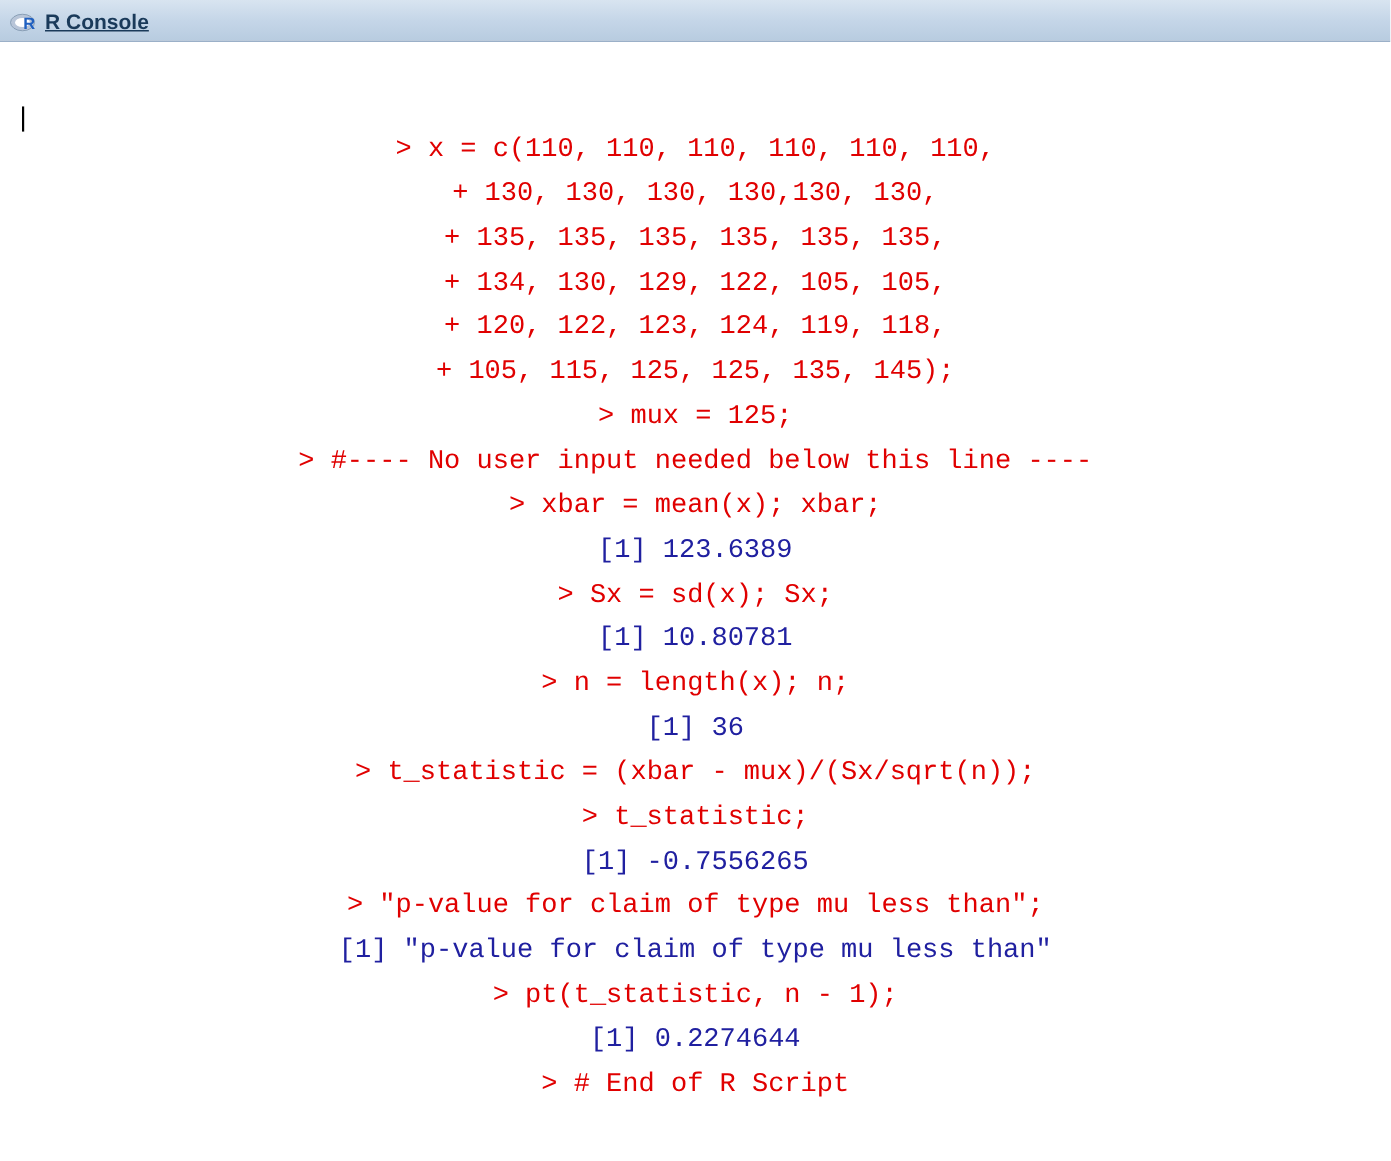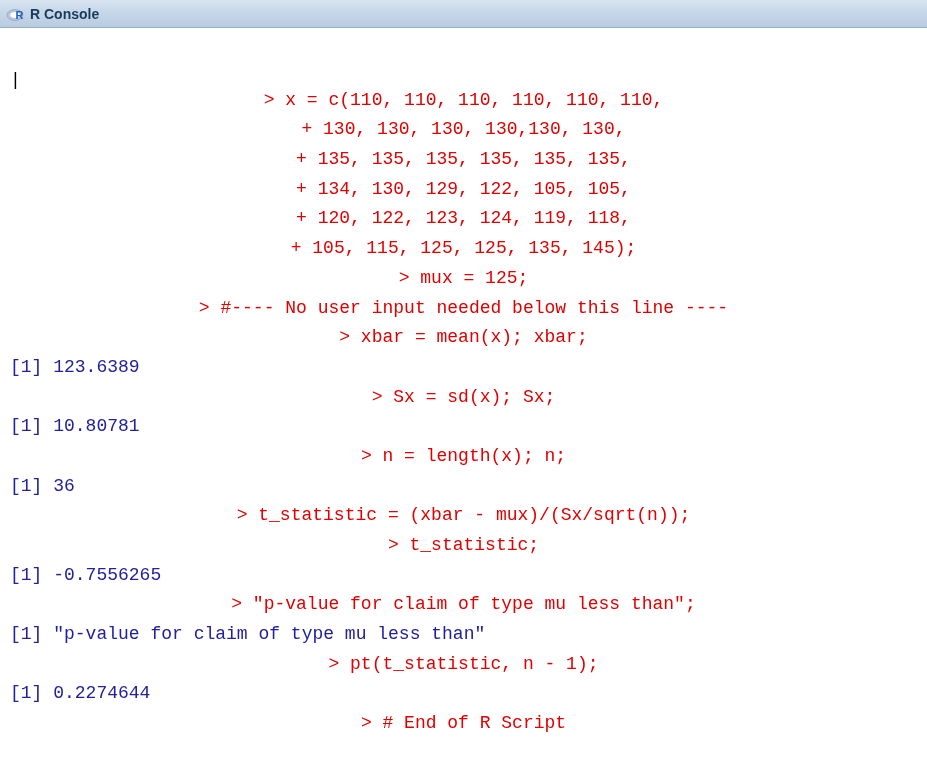"R Console" .title-text { text-decoration: none -> underline }
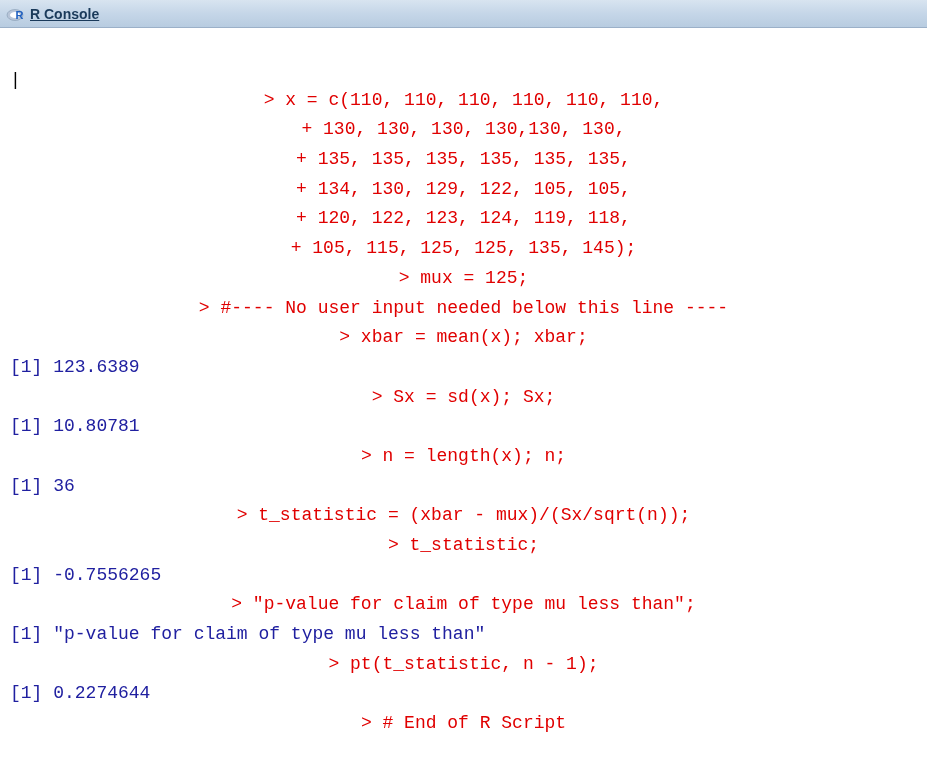"[1] 123.6389" .output-line { text-align: none -> center }
